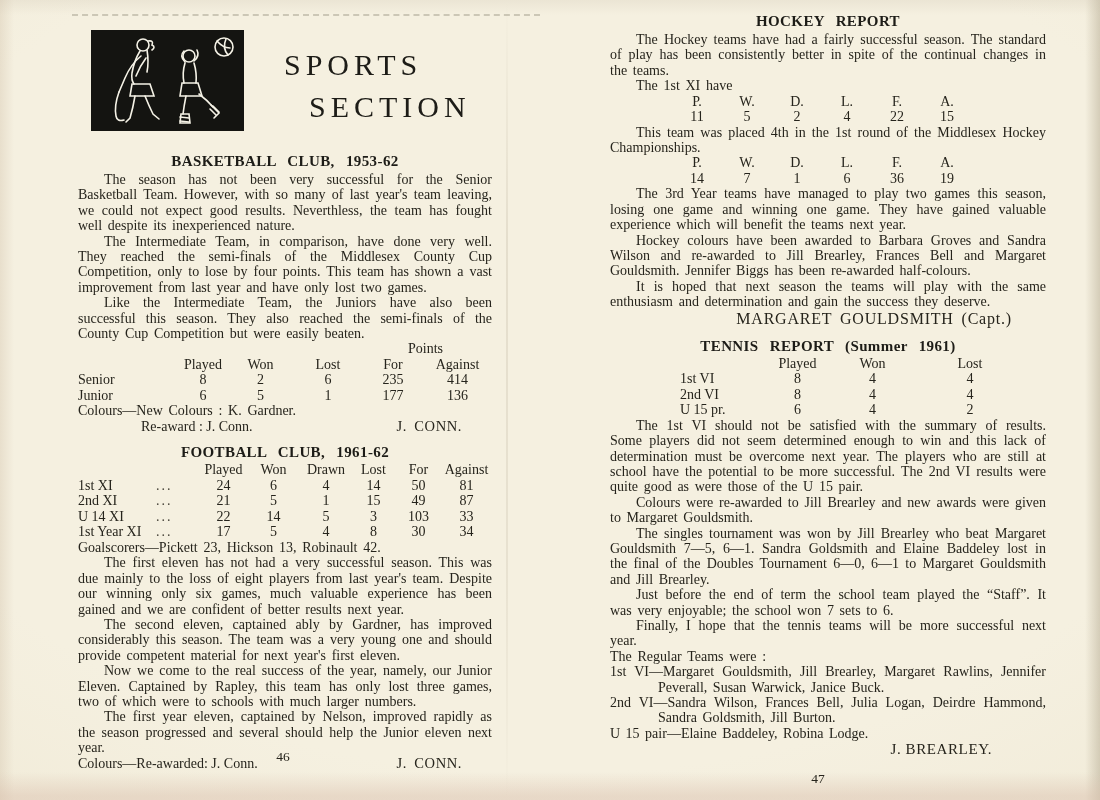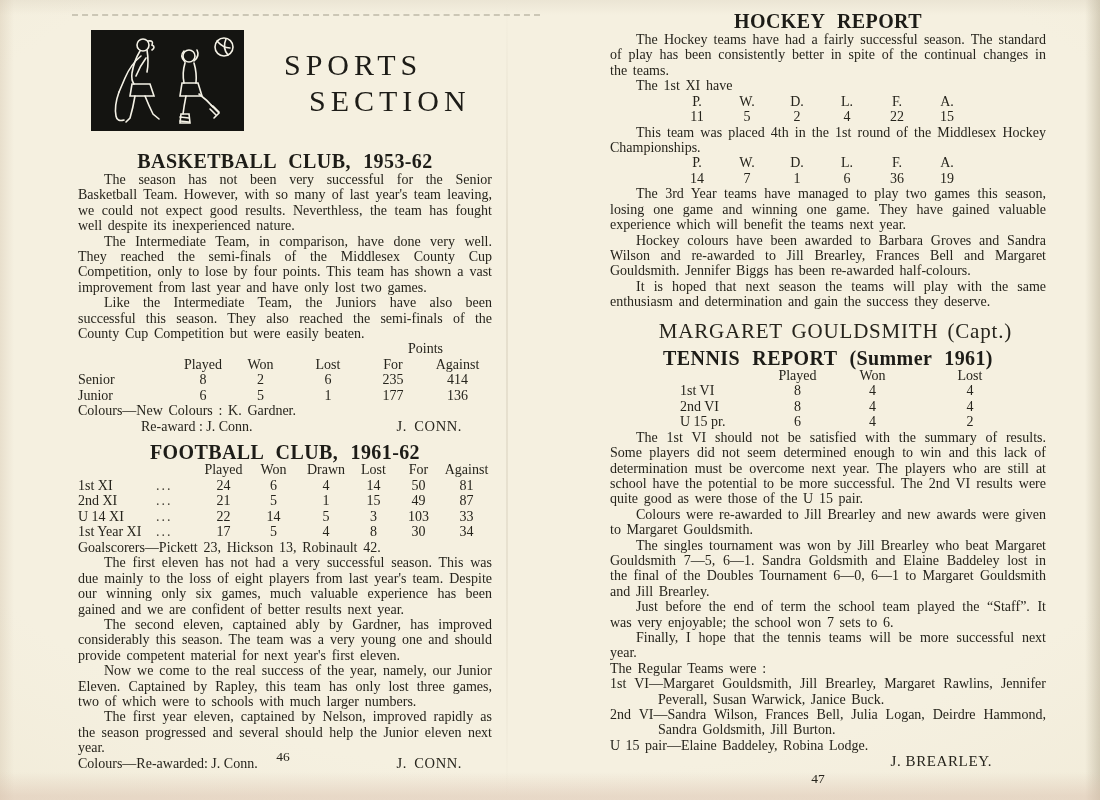"HOCKEY REPORT" h2 { font-size: 20px -> 15px }
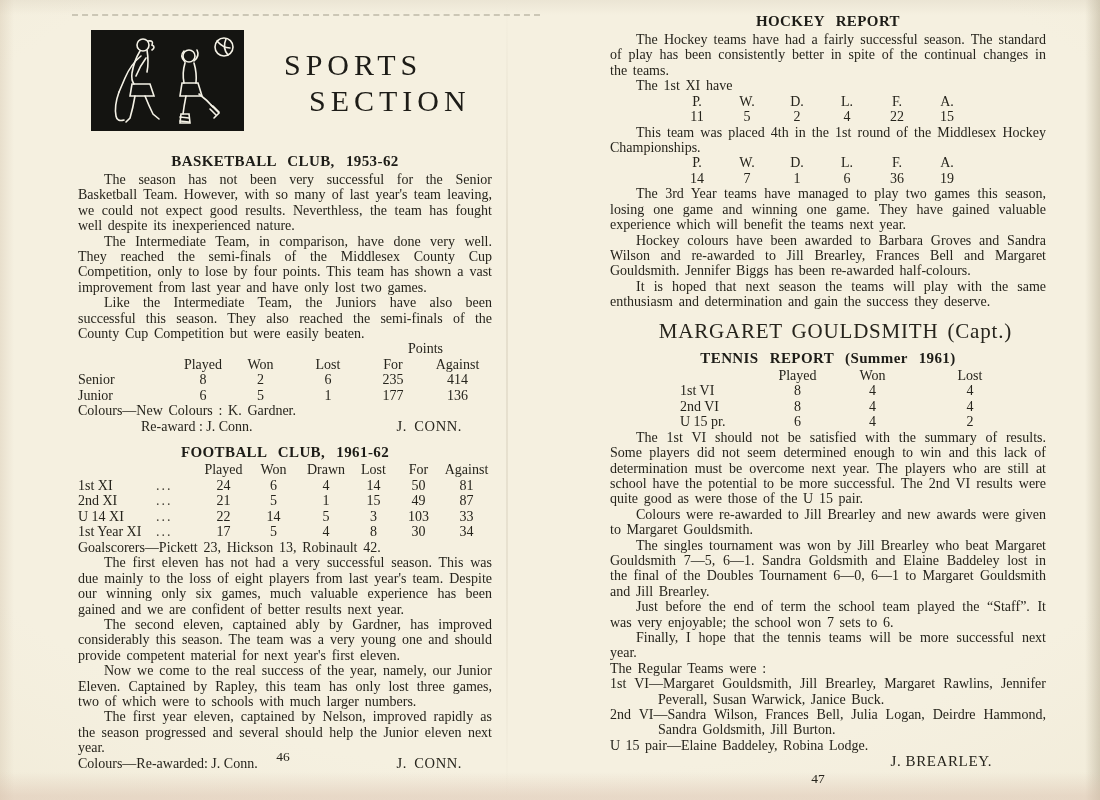"SECTION" .big-title.t2 { top: 84px -> 90px }
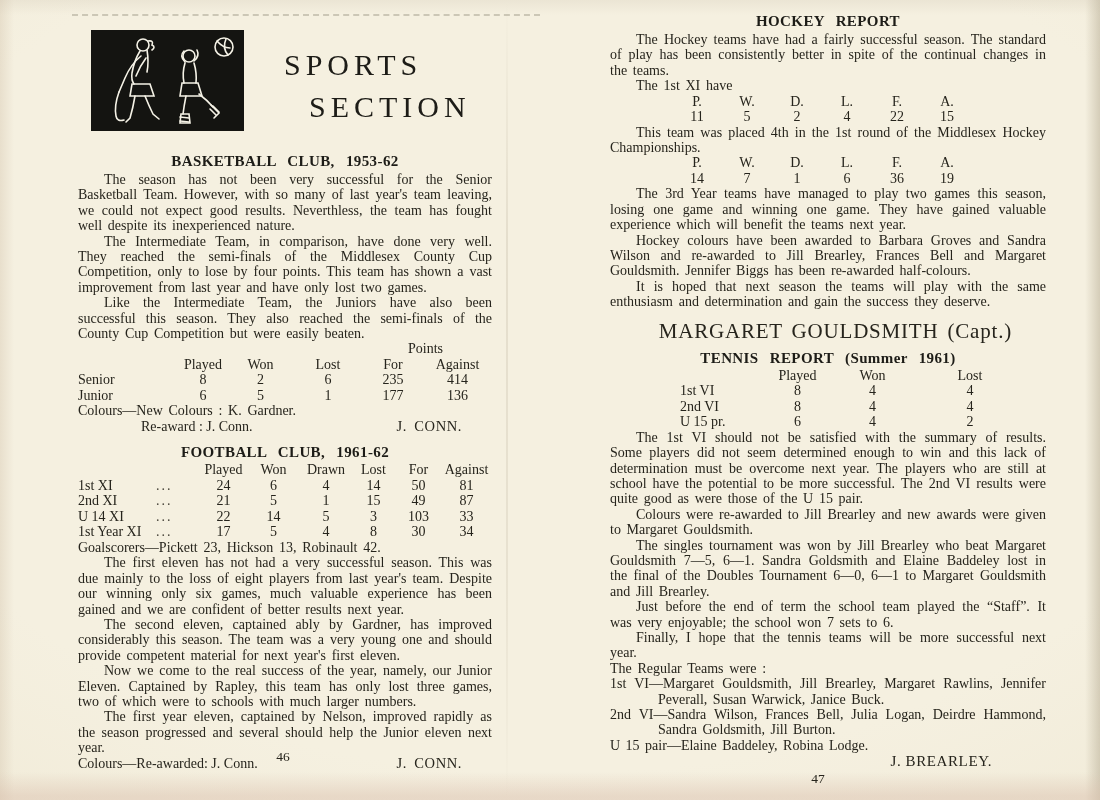"MARGARET GOULDSMITH (Capt.)" .sig-center { font-size: 21px -> 16px; margin-top: 13px -> 1px }
